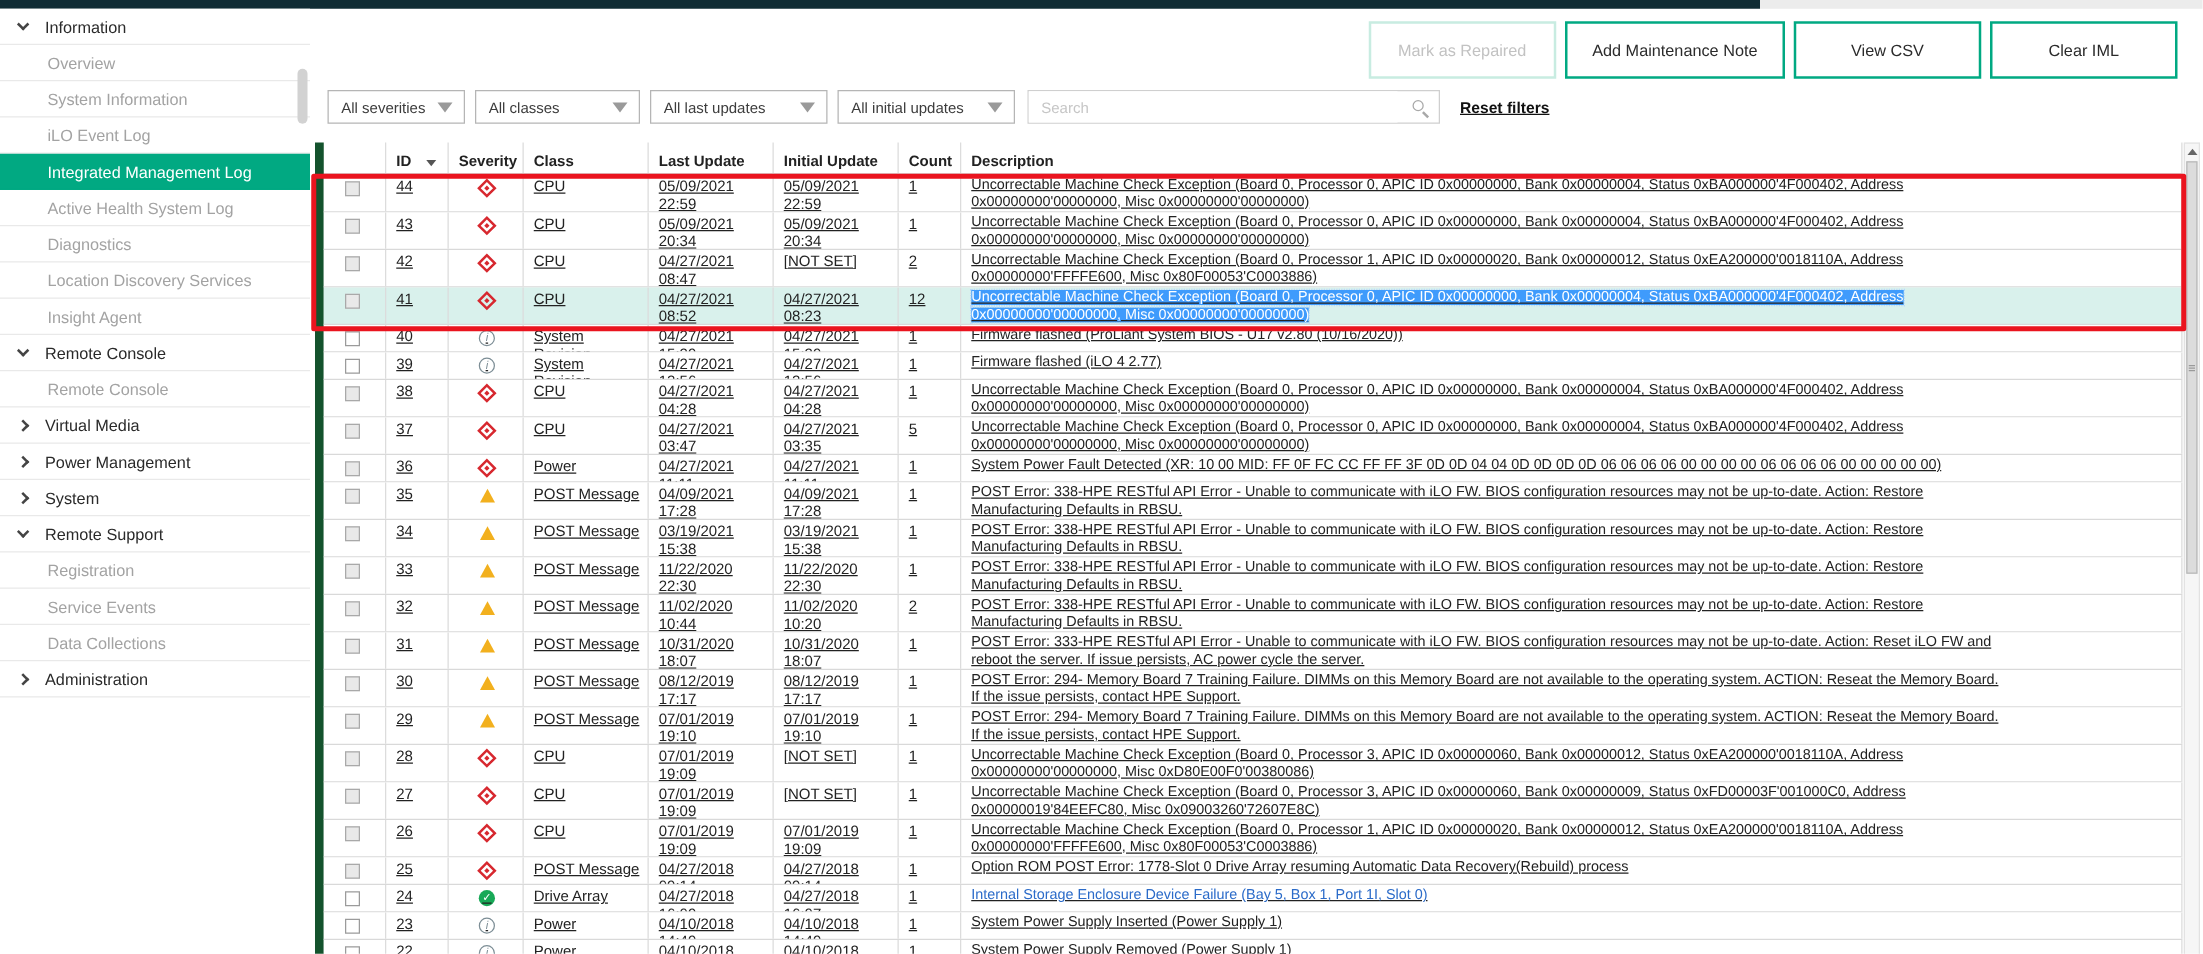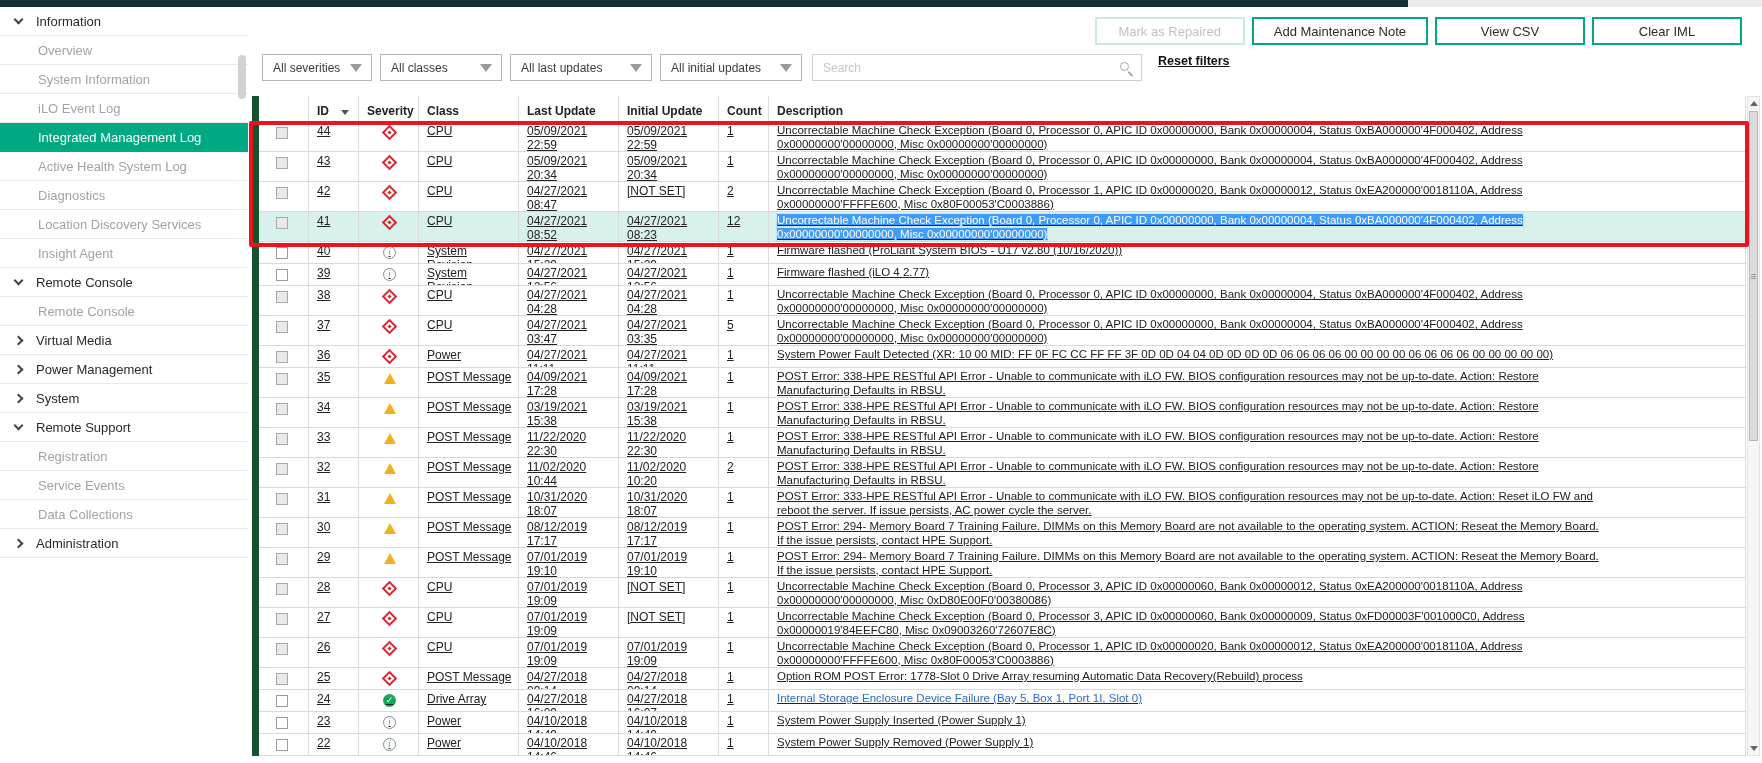"Mark as Repaired" .btn { height: 28px -> 46px }
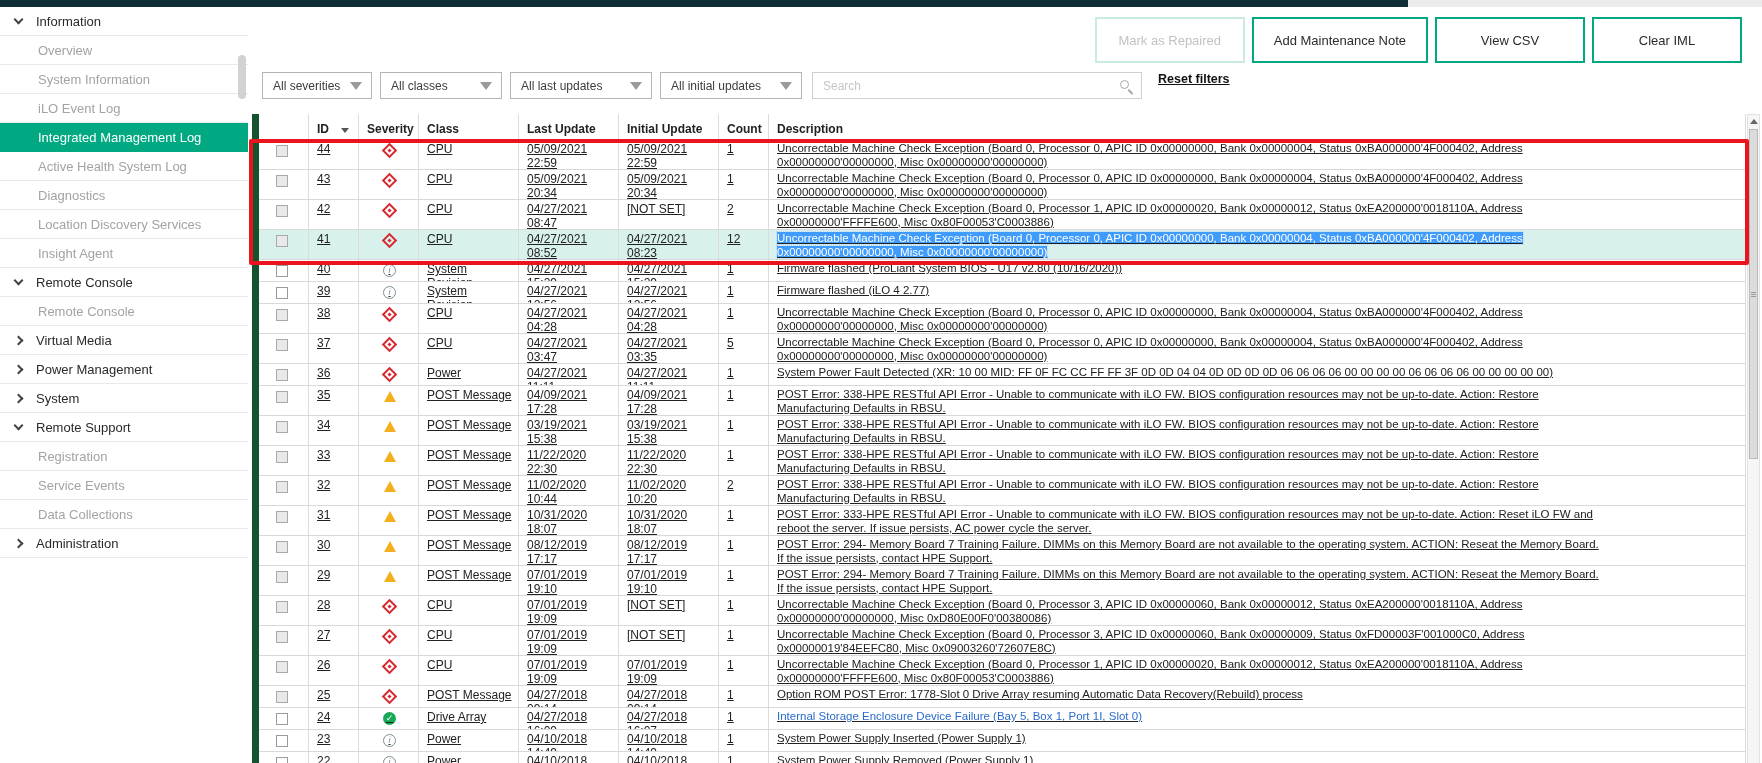"All severities" .filters { align-items: flex-start -> center }
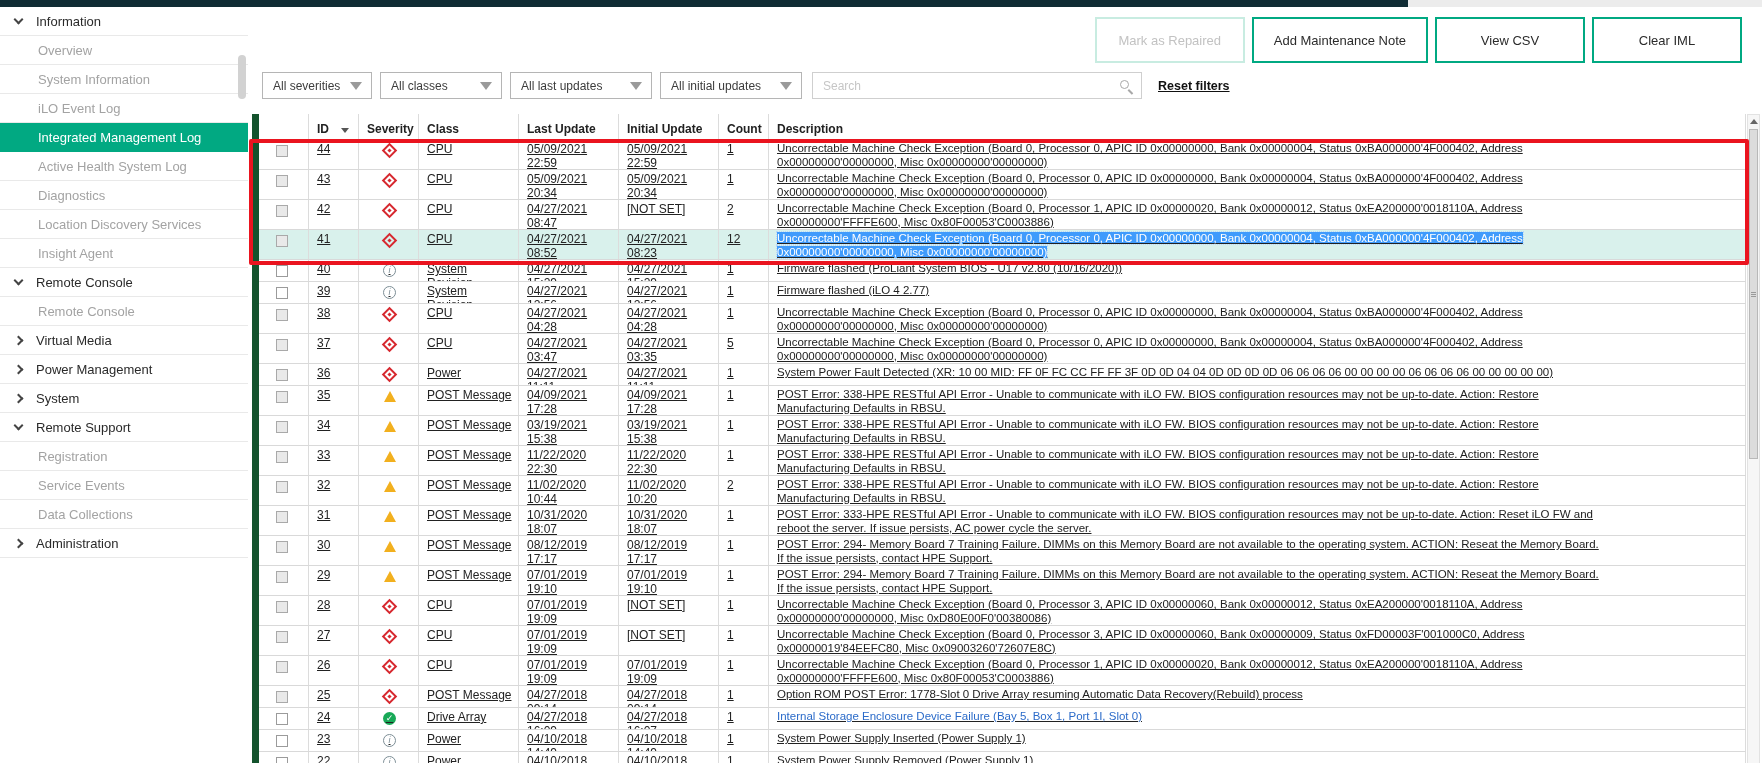"All classes" .dd1 { width: 122px -> 132px }
